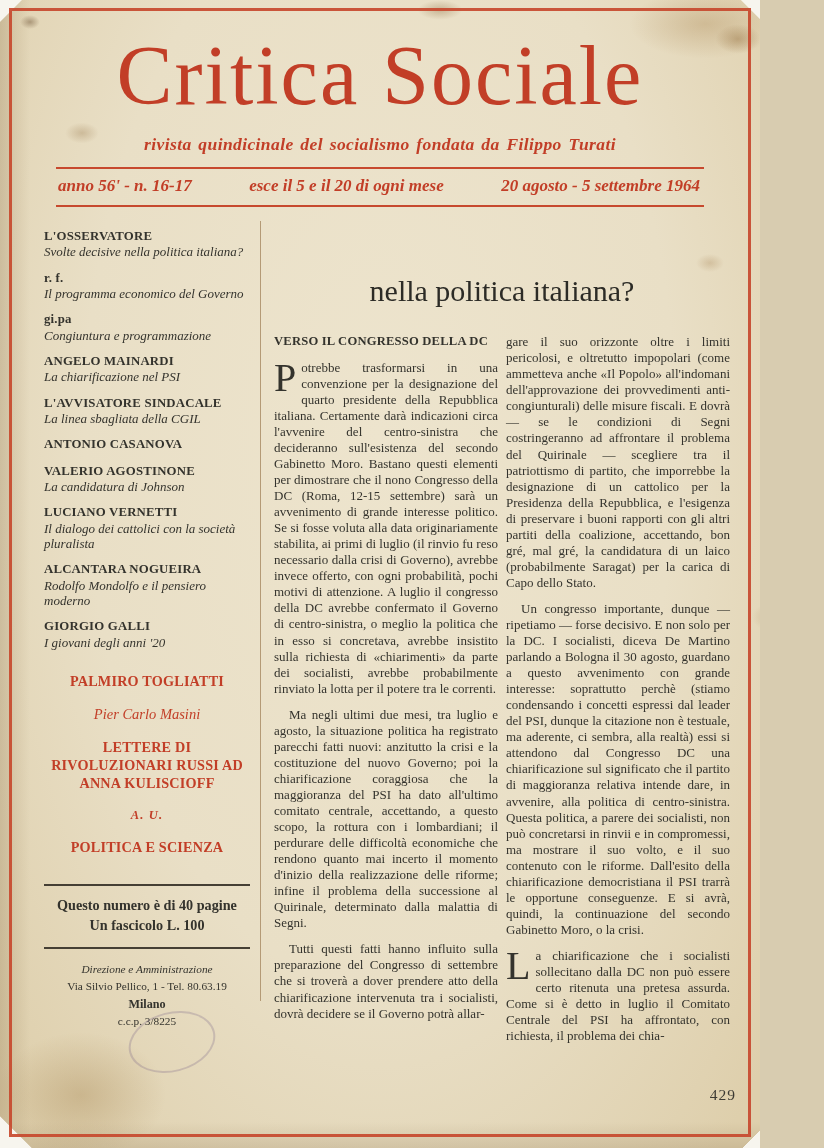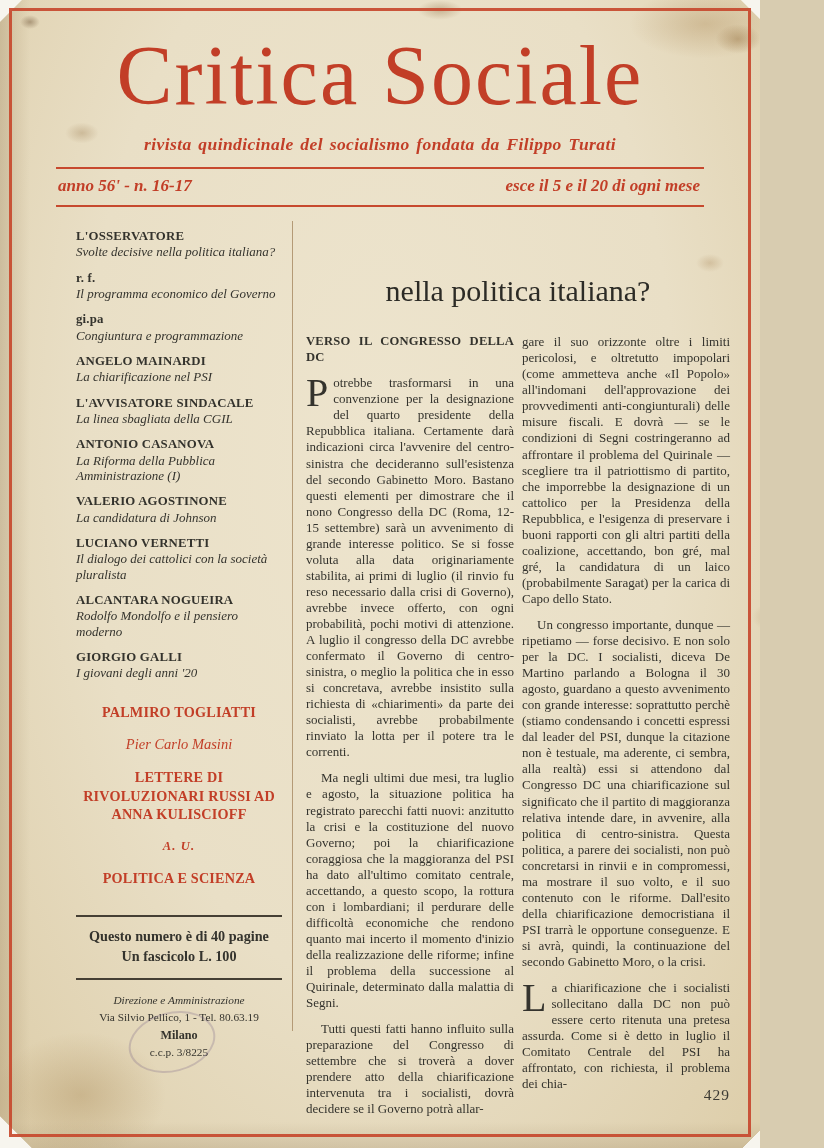"20 agosto - 5 settembre" span { html: none -> <span>20 agosto - 5 settembre 1964</span> }
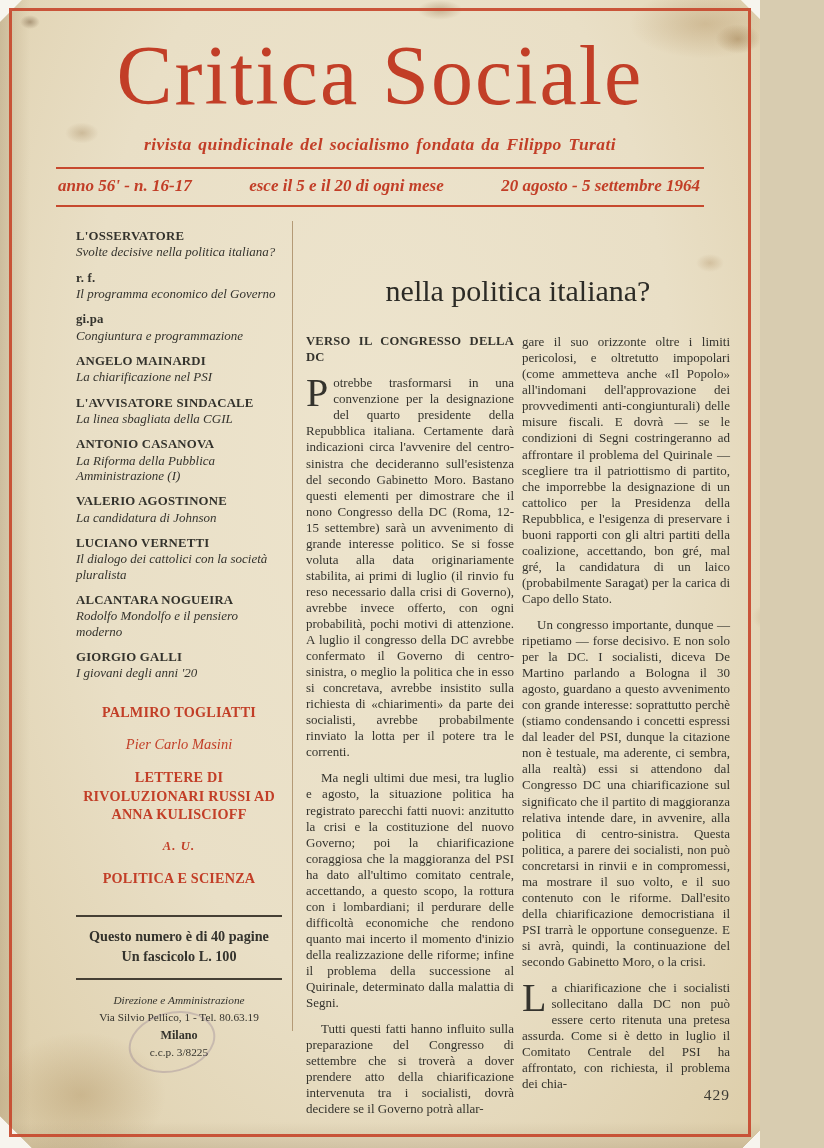"L'OSSERVATORE" .content { margin: 10px 30px 0 76px -> 10px 30px 0 44px }
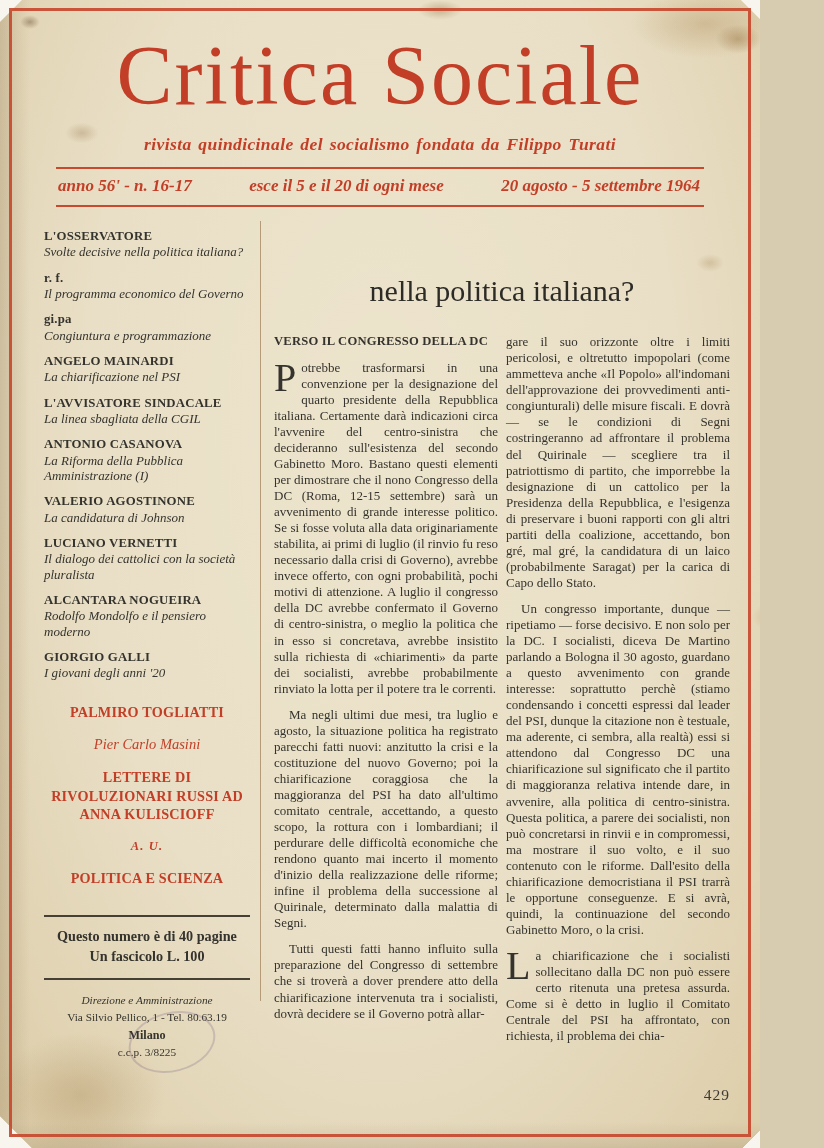"La Riforma della Pubblica" div.toc-title { html: <div>La Riforma della Pubblica Amministrazione (I)</div> -> none }
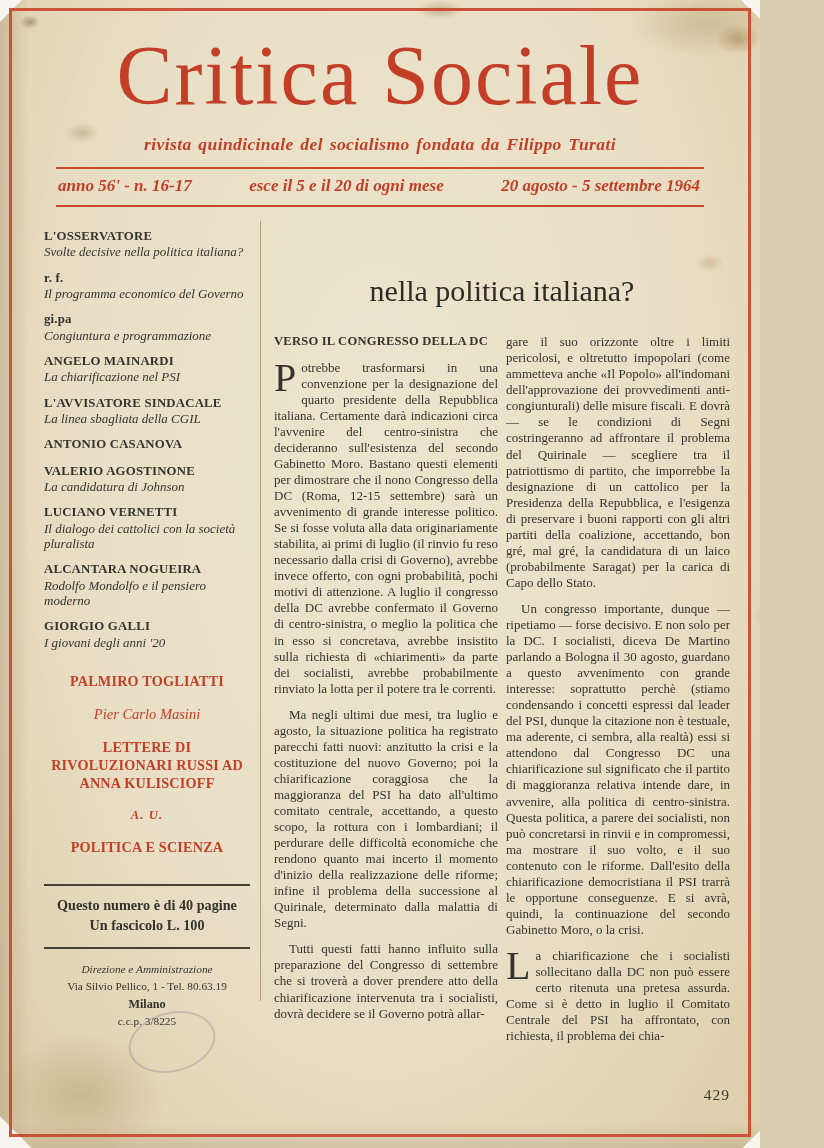"429" .page-number { right: 30px -> 24px }
